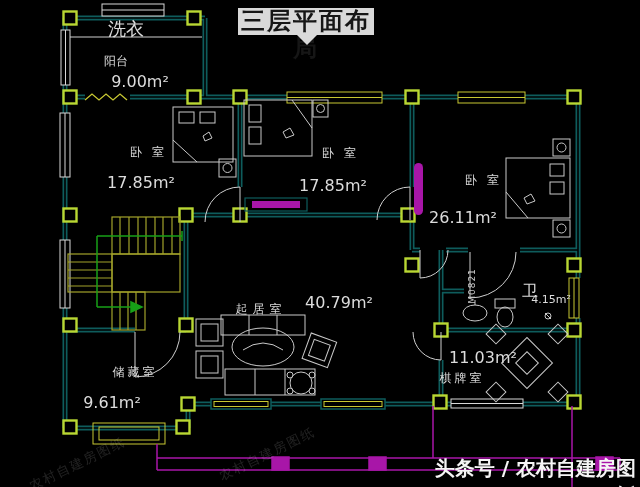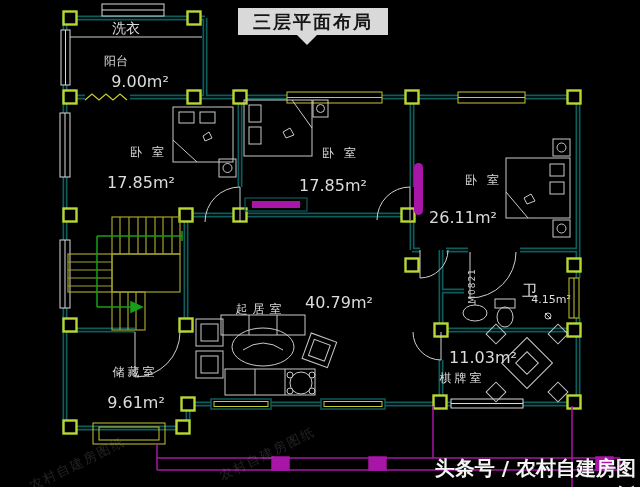"洗衣" .fs13 { font-size: 14px -> 18px }
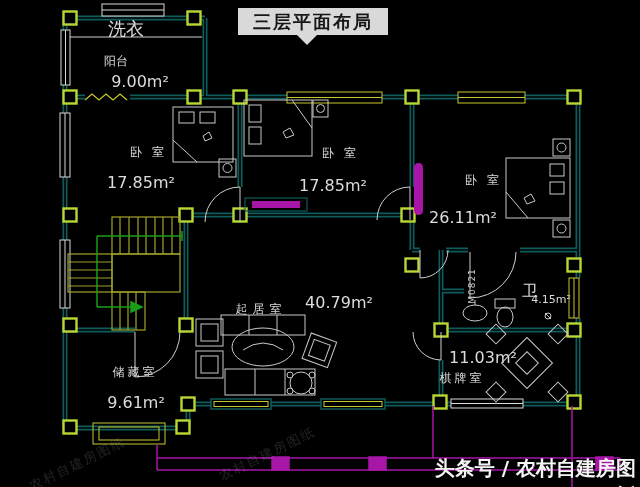"三层平面布局" .title-bubble { font-size: 18px -> 24px; width: 150px -> 136px }
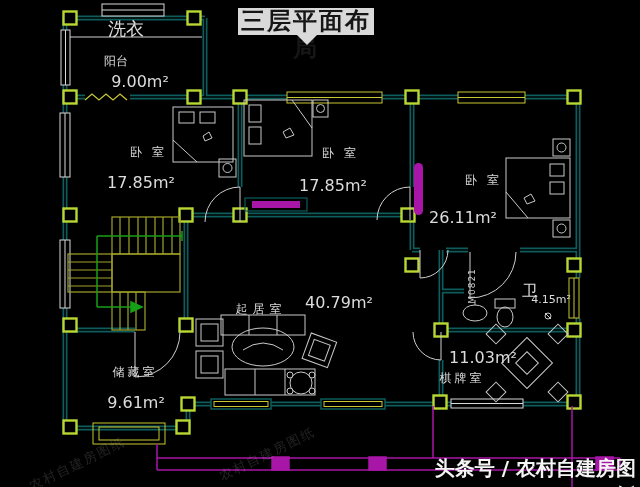"9.61m²" div.lbl { left: 136px -> 112px }
